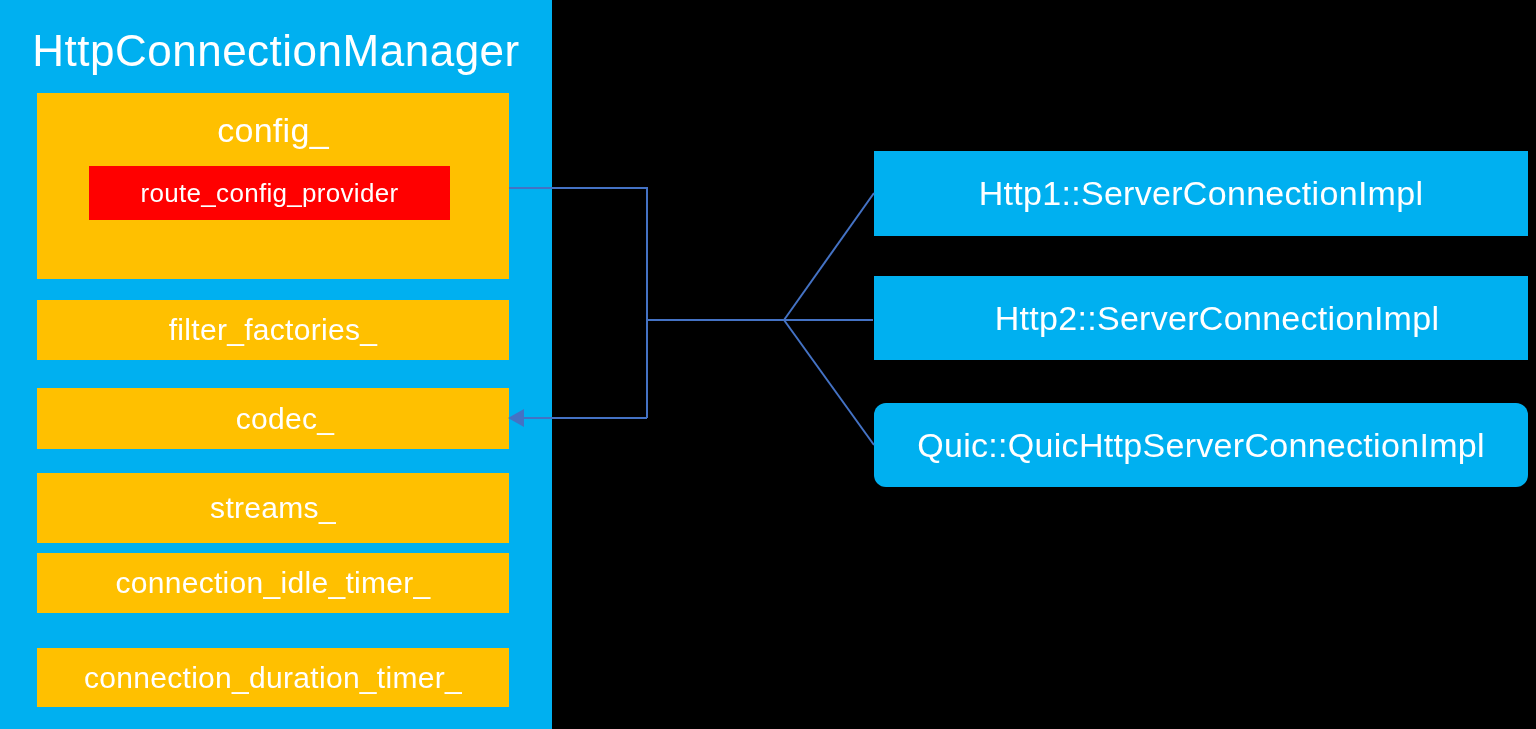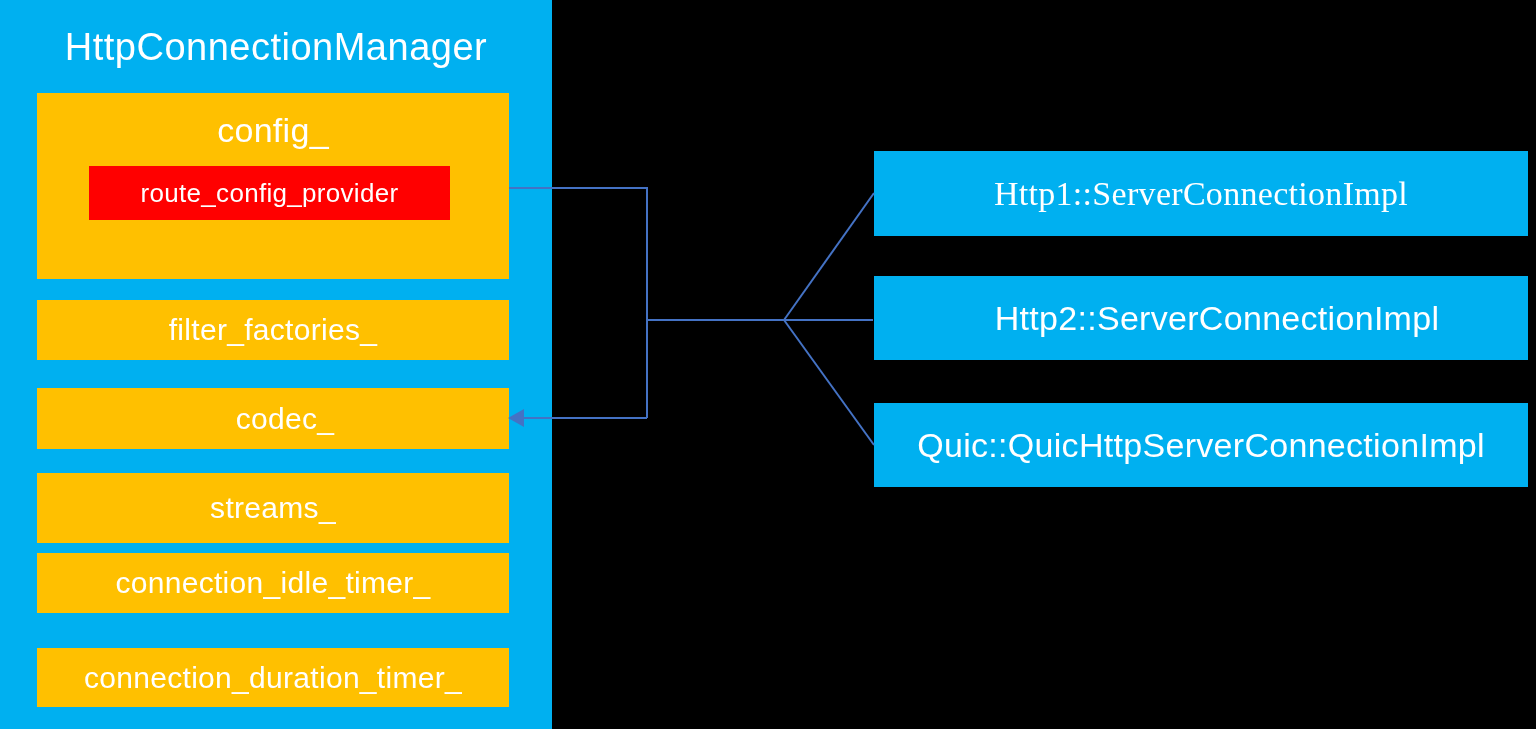"HttpConnectionManager" .panel-title { font-size: 38px -> 44px }
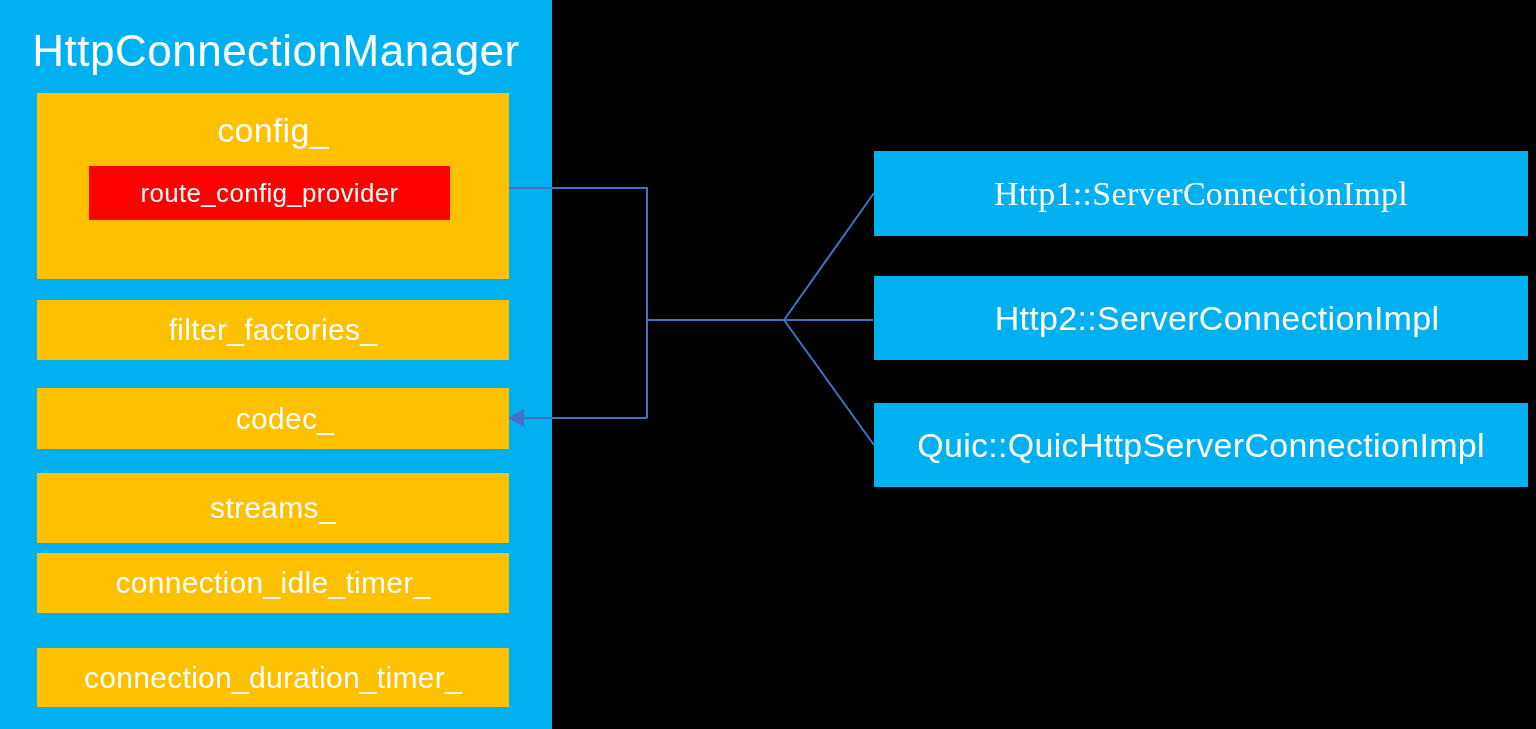"Http1::ServerConnectionImpl" .impl-1 { font-family: Liberation Serif, serif -> none }
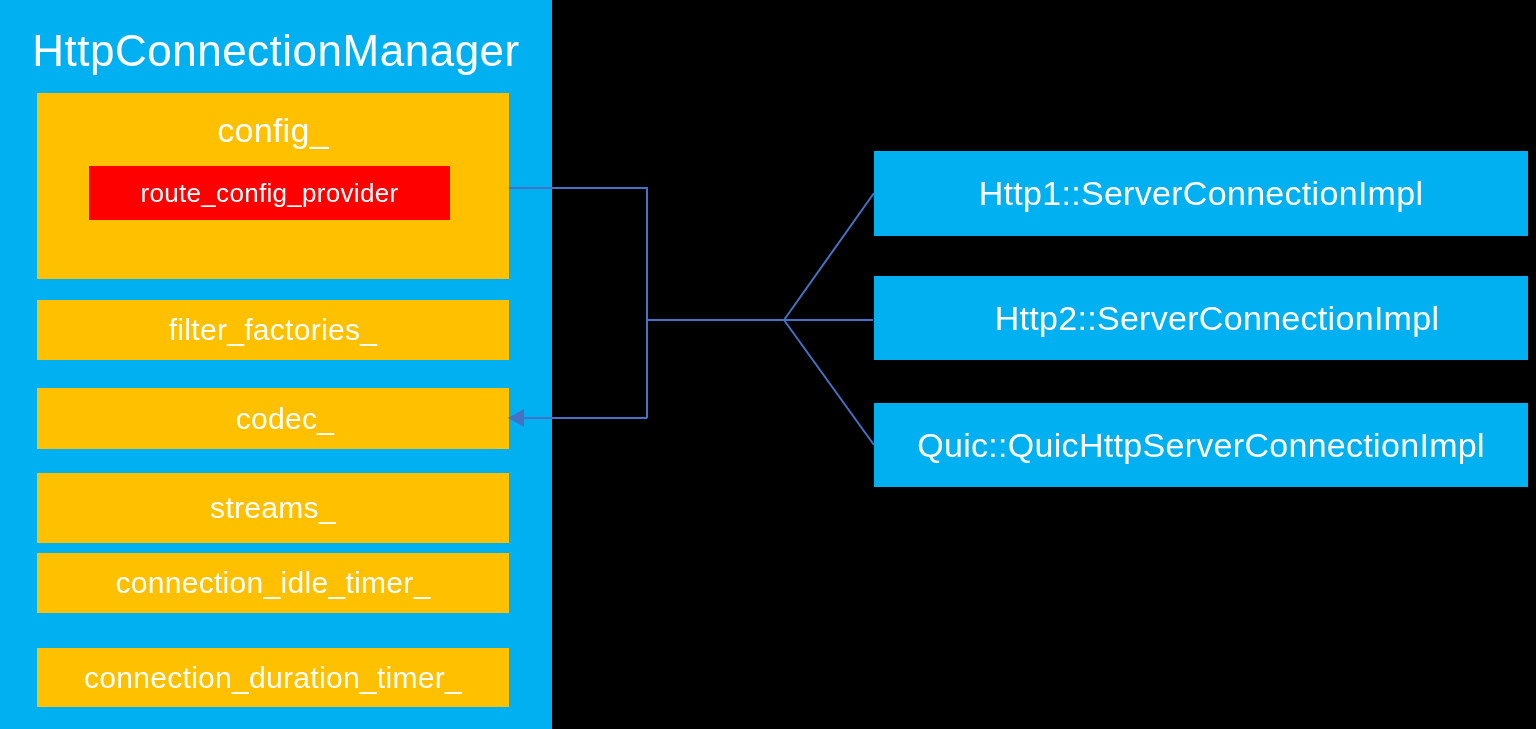"Quic::QuicHttpServerConnectionImpl" .impl-3 { border-radius: none -> 12px }
